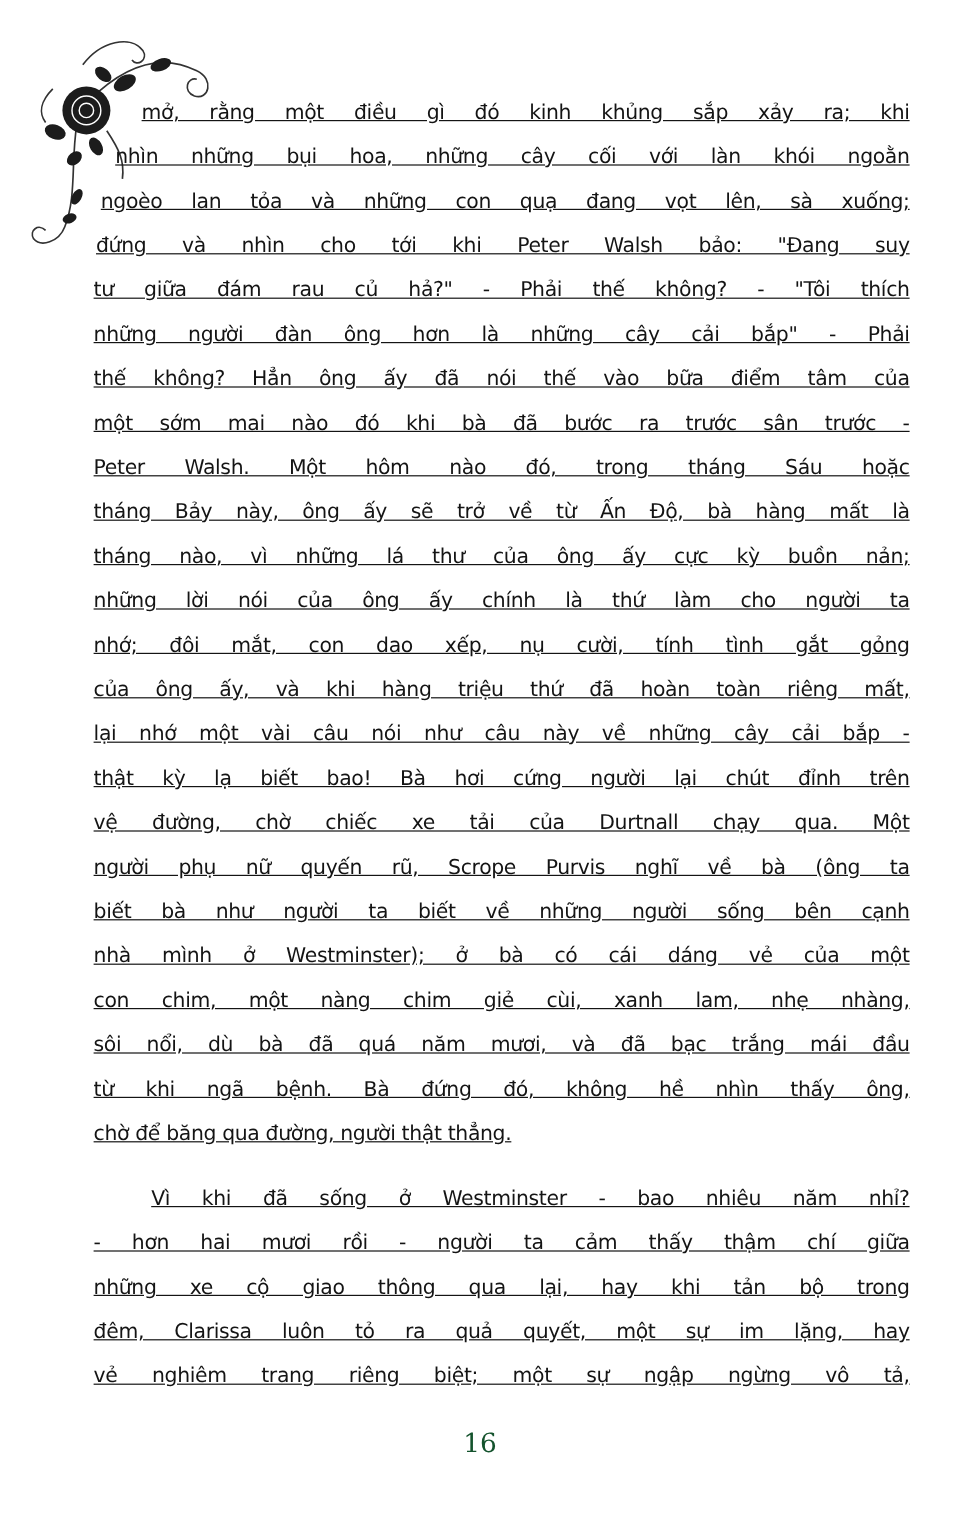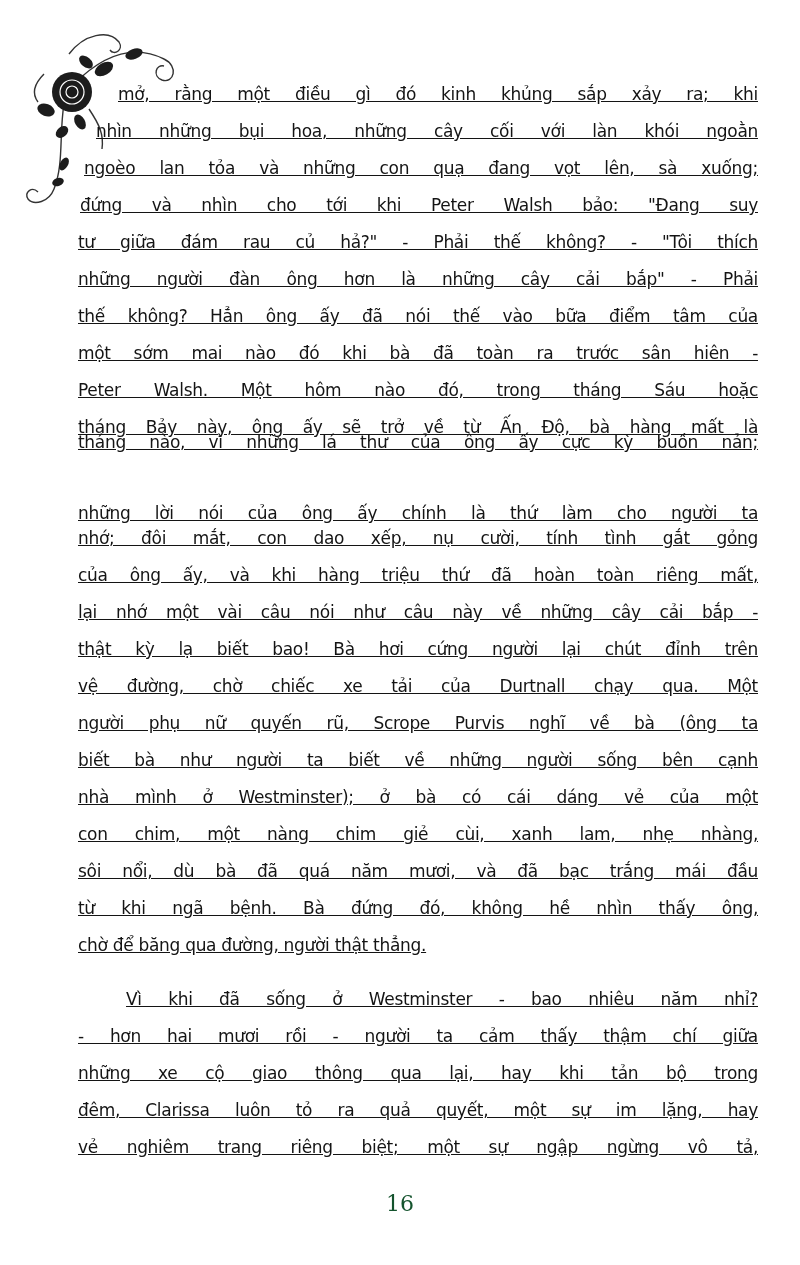"một sớm mai nào đó" div.line { text: toàn ra trước sân hiên -> bước ra trước sân trước }
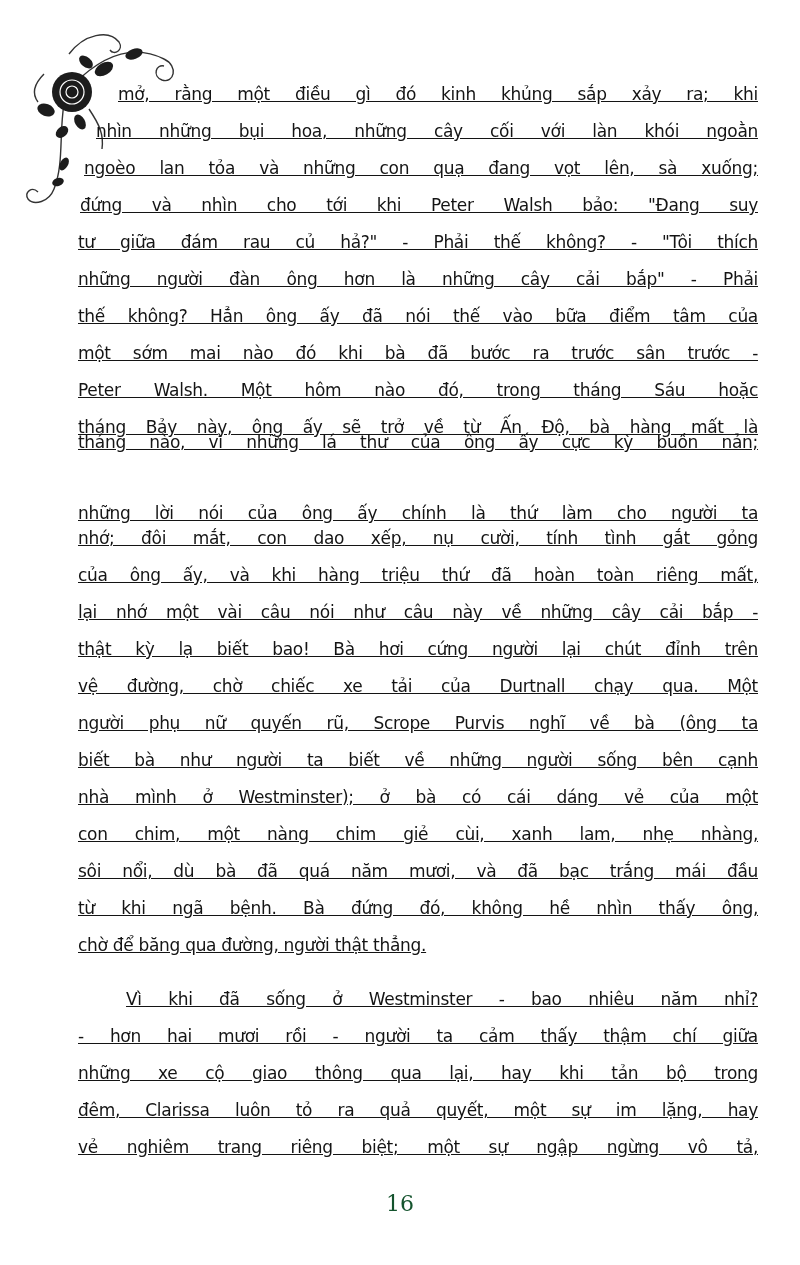"tháng nào, vì những lá" div.line { top: 424px -> 446px }
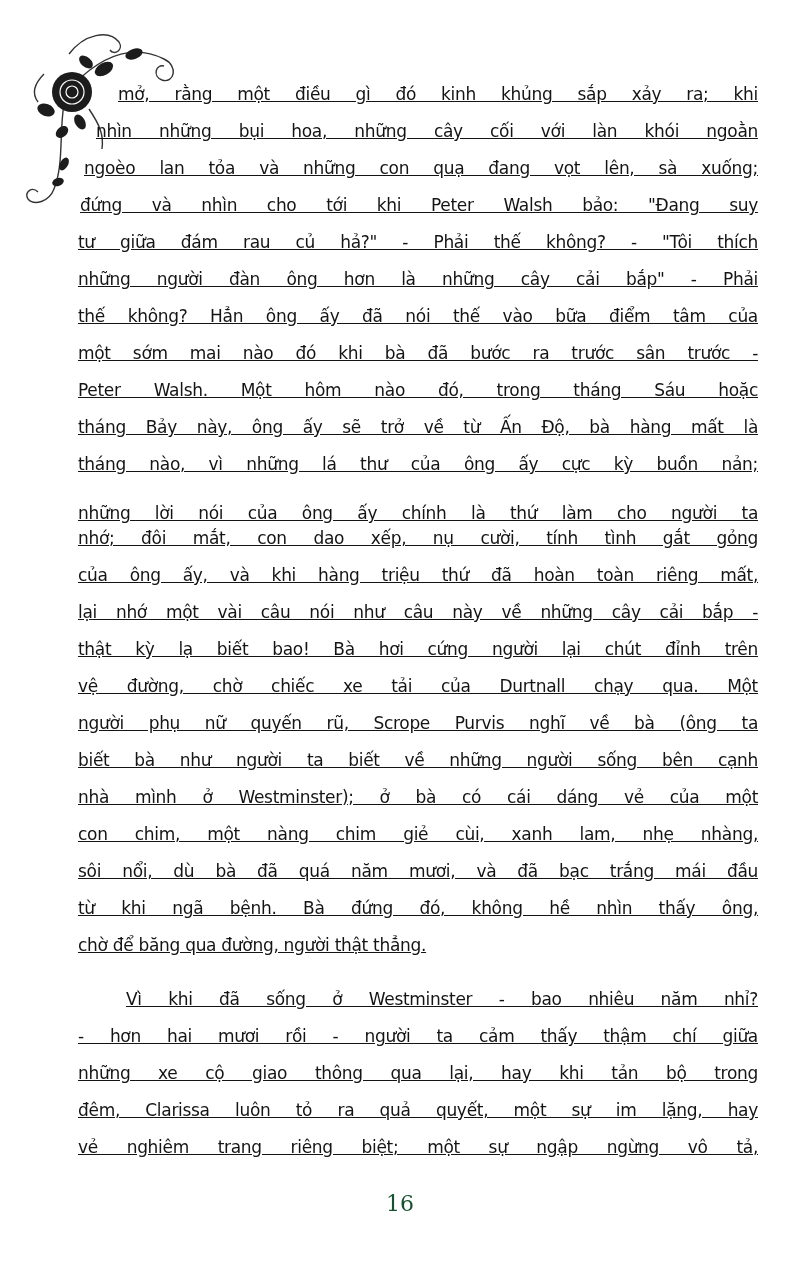"những lời nói của ông" div.line { margin-top: 12px -> none }
